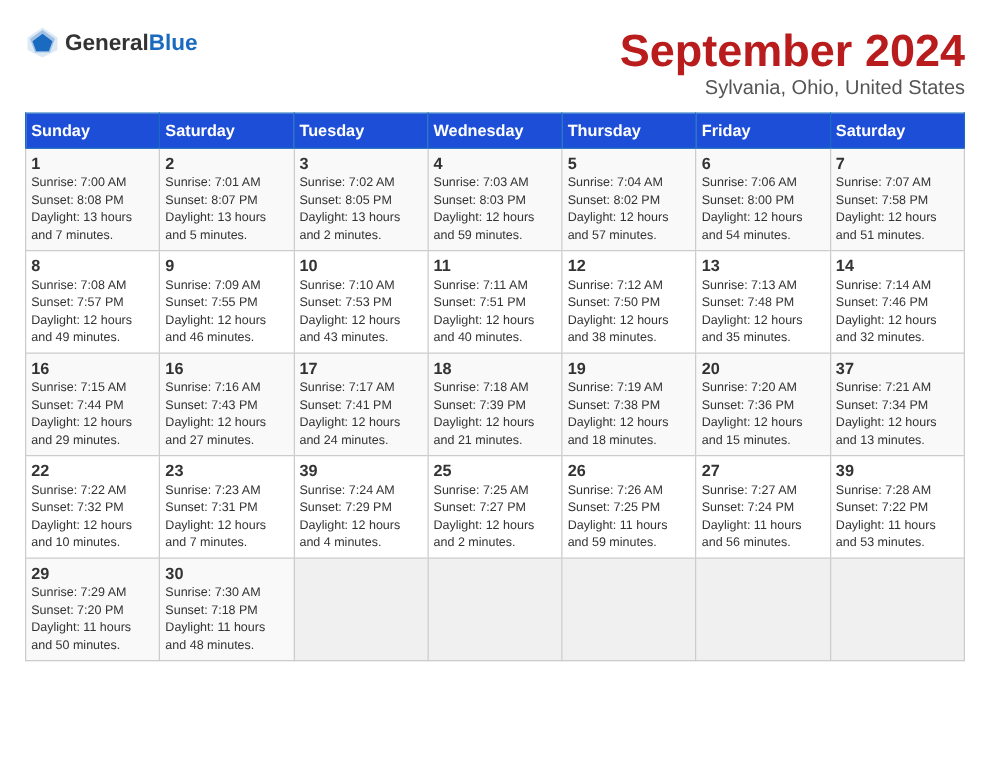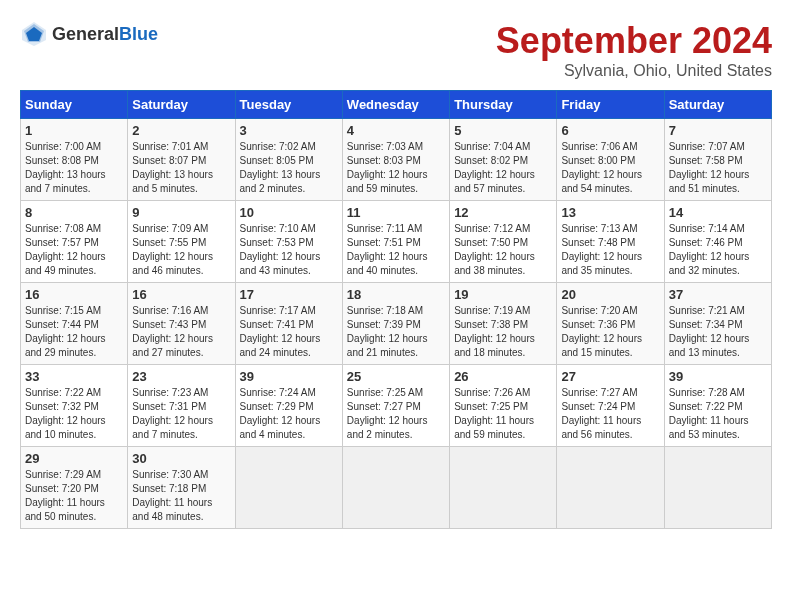"33" span.day-num { text: 33 -> 22 }
